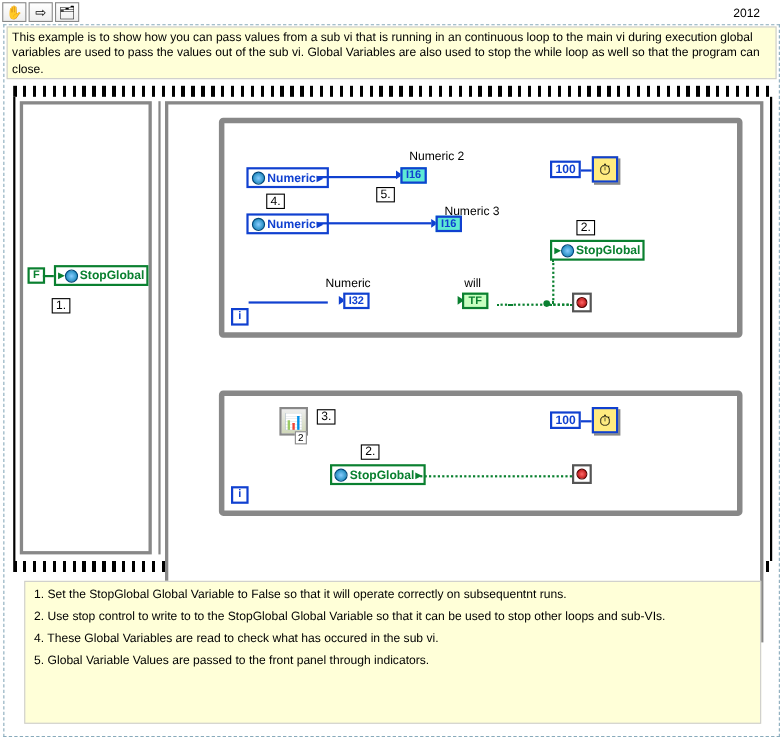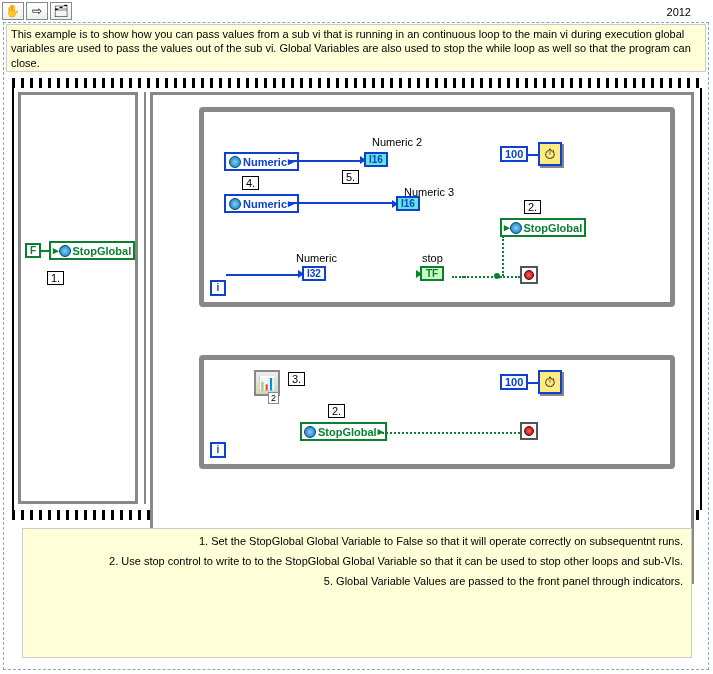"stop" div.lbl { text: stop -> will }
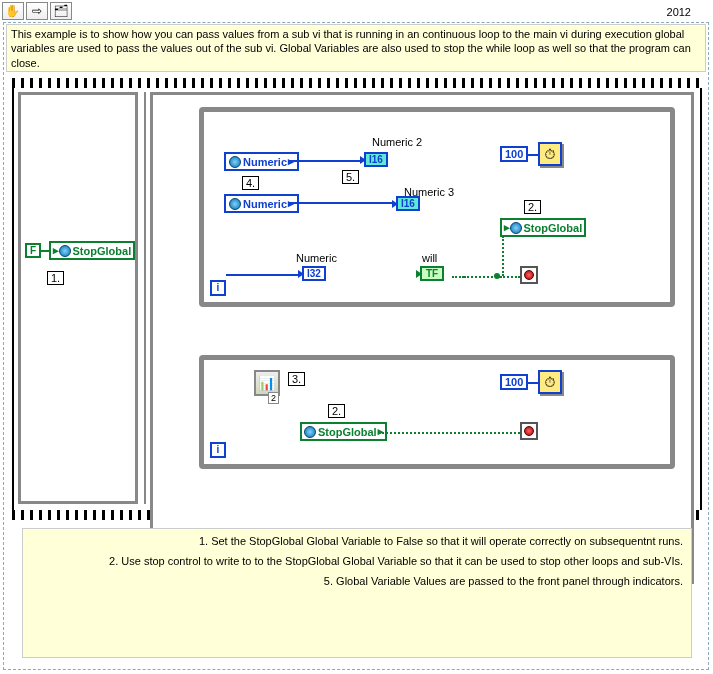"I32" div { left: 94px -> 104px }
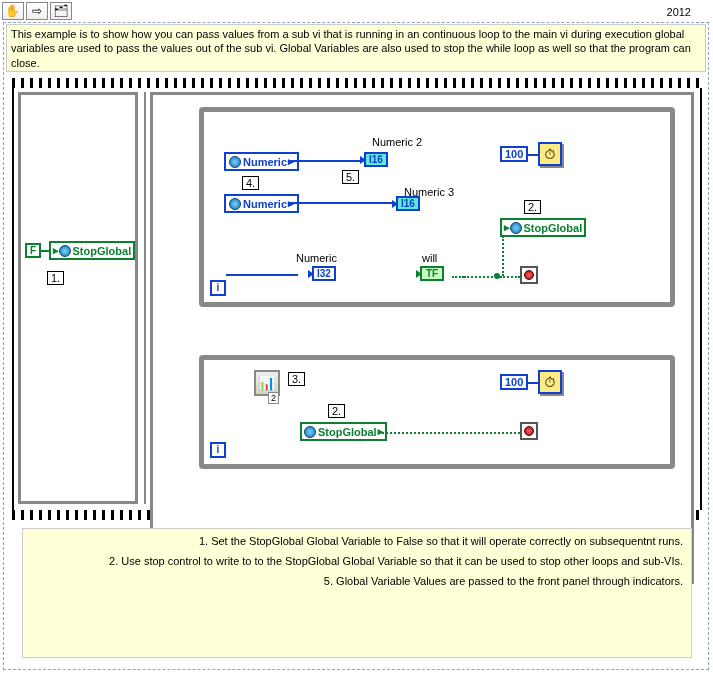"1. Set the StopGlobal Global" .notes div { text-align: right -> none }
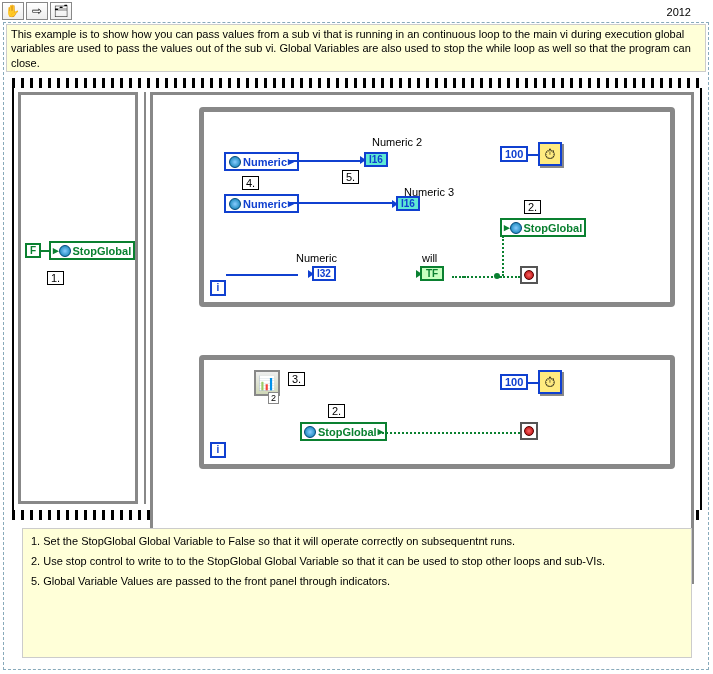"4. These Global Variables are" div { html: none -> <div>4. These Global Variables are read to check what has occured in the sub vi.</div> }
